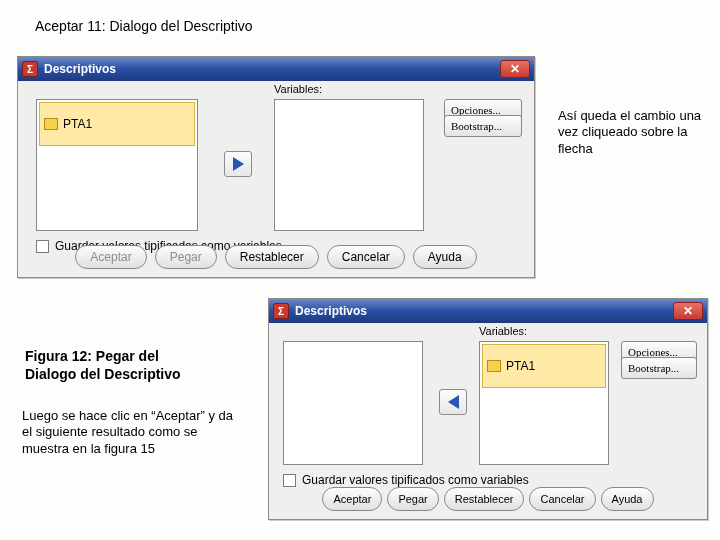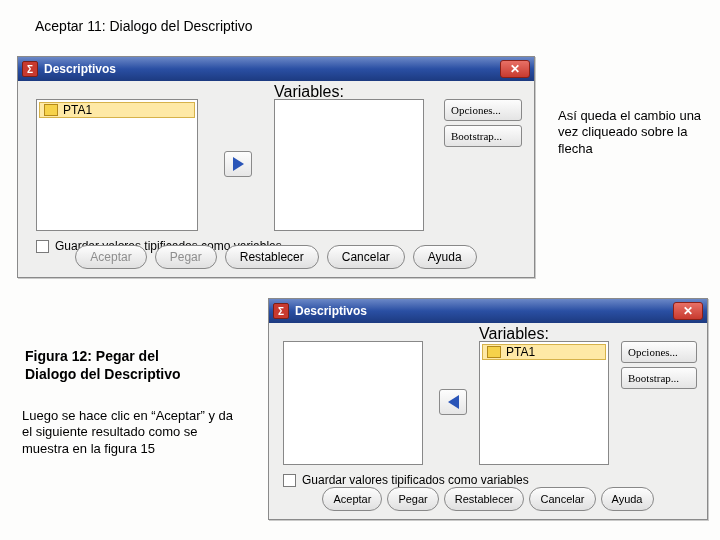"Variables:" .label-vars { font-size: 16px -> 11px }
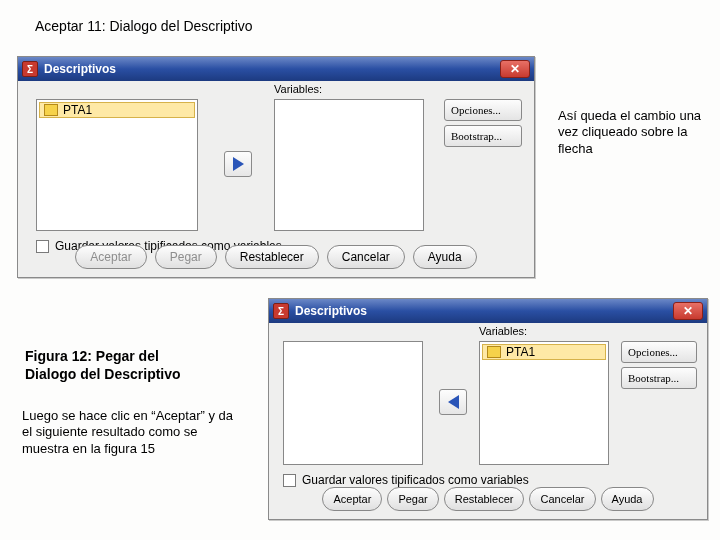"PTA1" .var-item { padding: 0 4px -> 14px 4px }
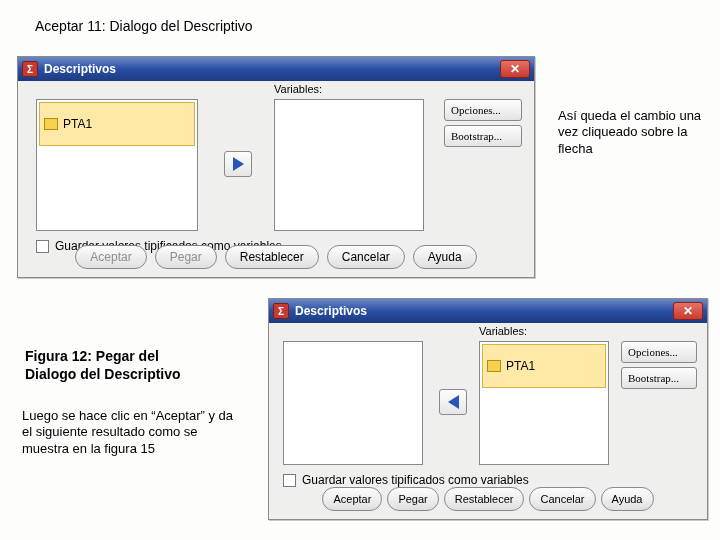"Bootstrap..." .sb2 { top: 44px -> 34px }
